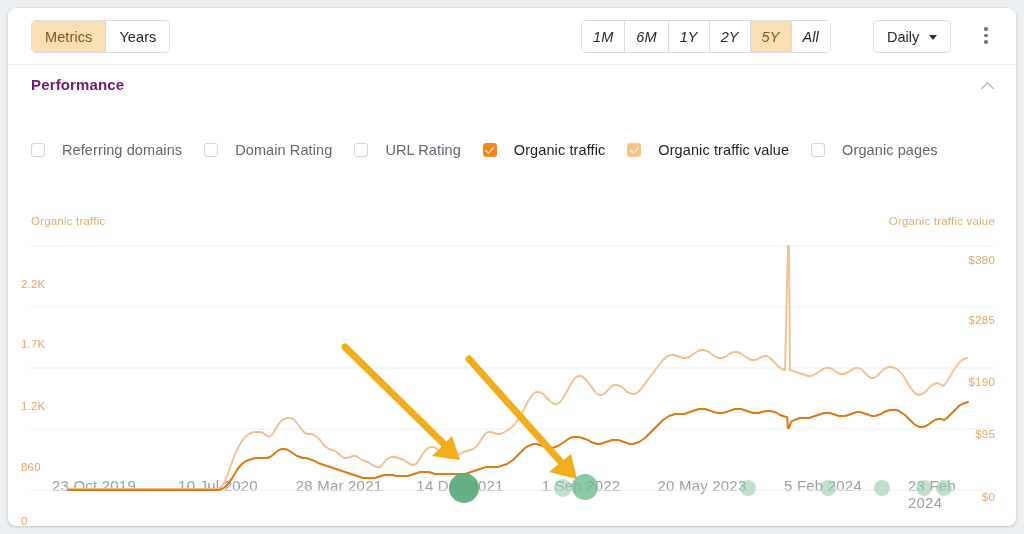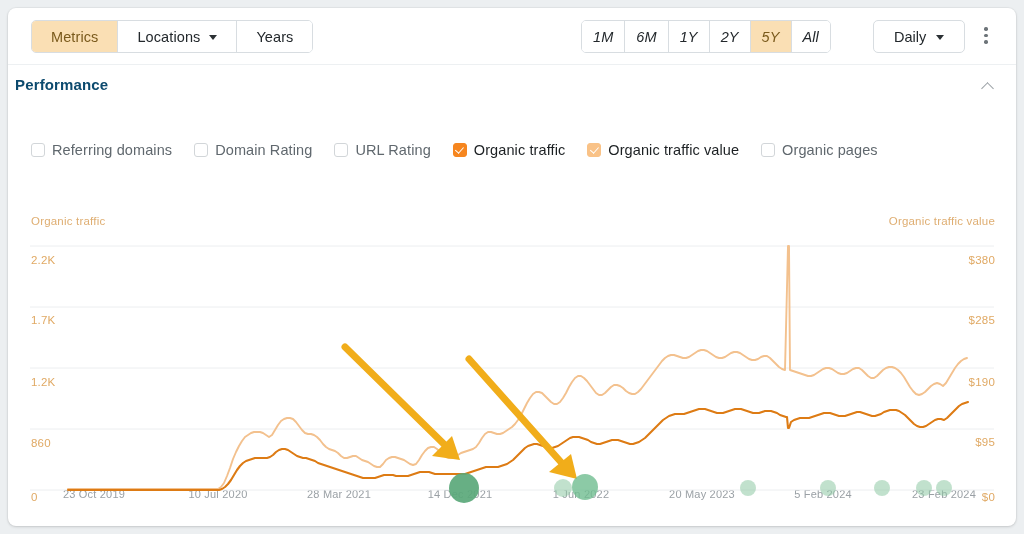"Metrics" .seg .btn { padding: 0 19px -> 0 13px }
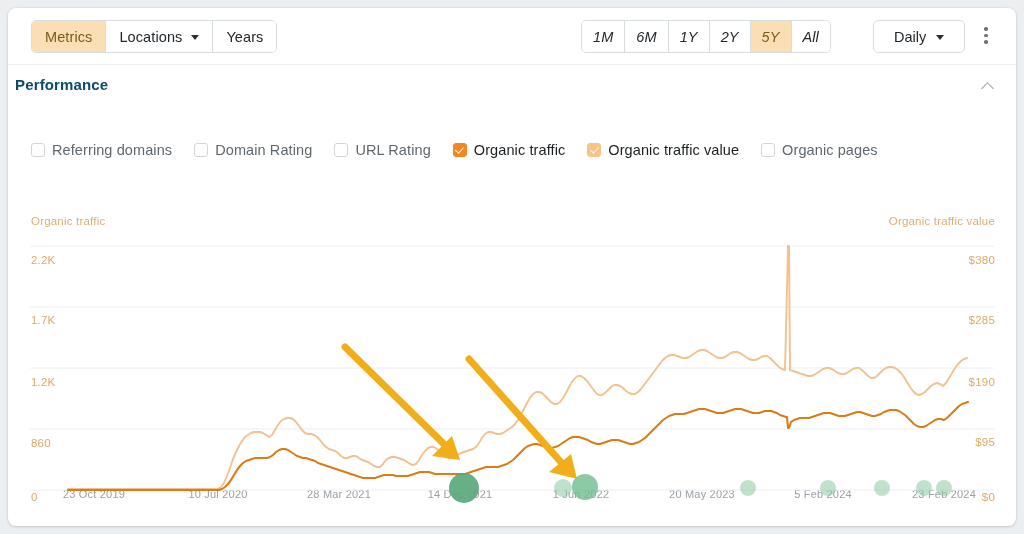"Locations" div.btn { html: <div> <span>Locations</span> <span></span> </div> -> none }
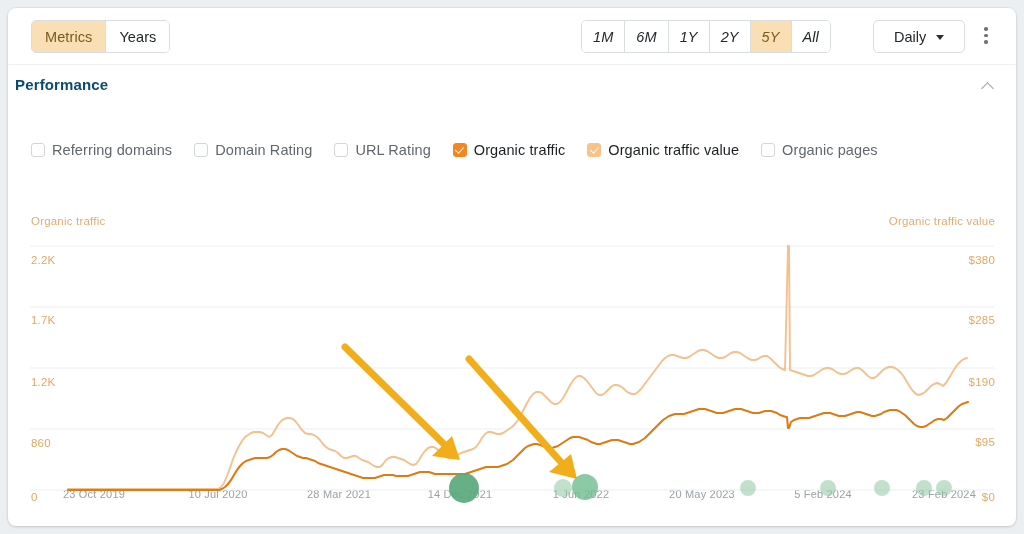"Daily" .dropdown { padding: 0 20px -> 0 13px }
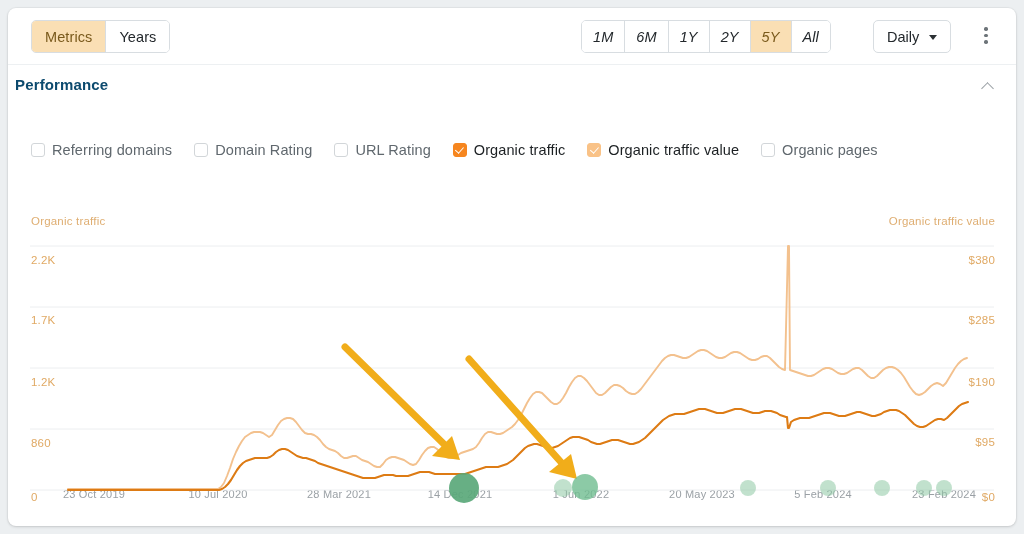"Performance" .perf-title { color: #0c4a6e -> #701a75; left: 7px -> 23px }
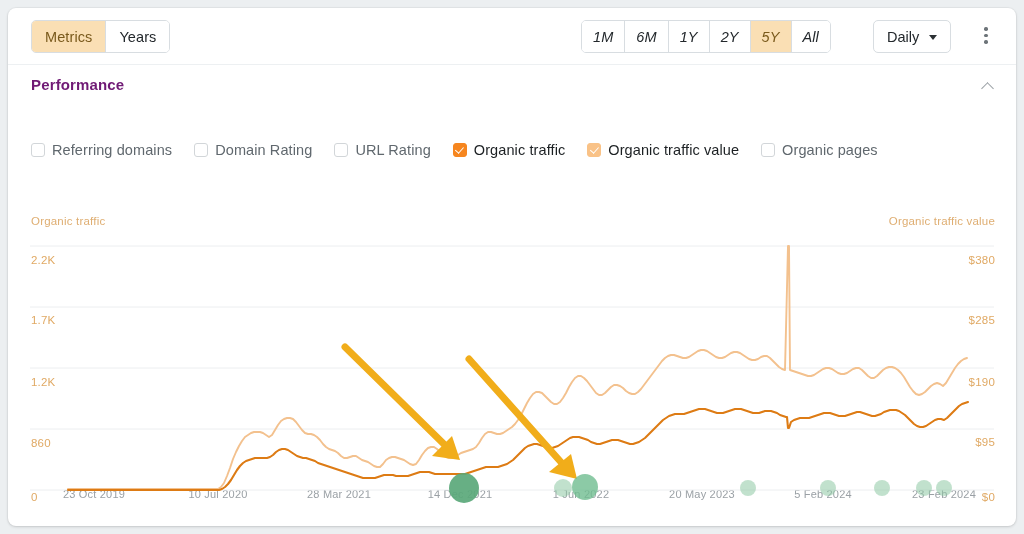"Referring domains" .cb-label { margin-left: 7px -> 17px }
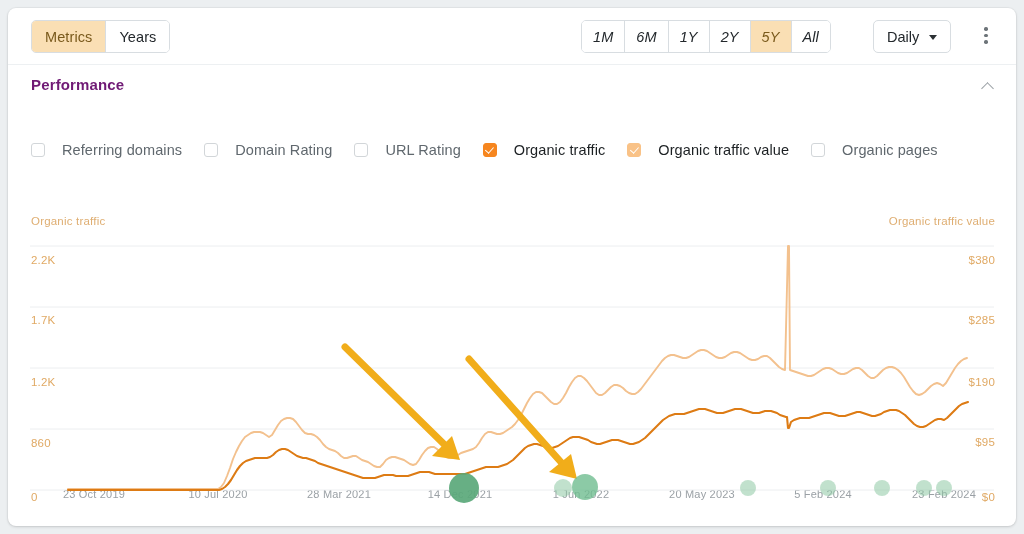"2.2K" .ytick.l { left: 23px -> 13px; margin-top: none -> 24px }
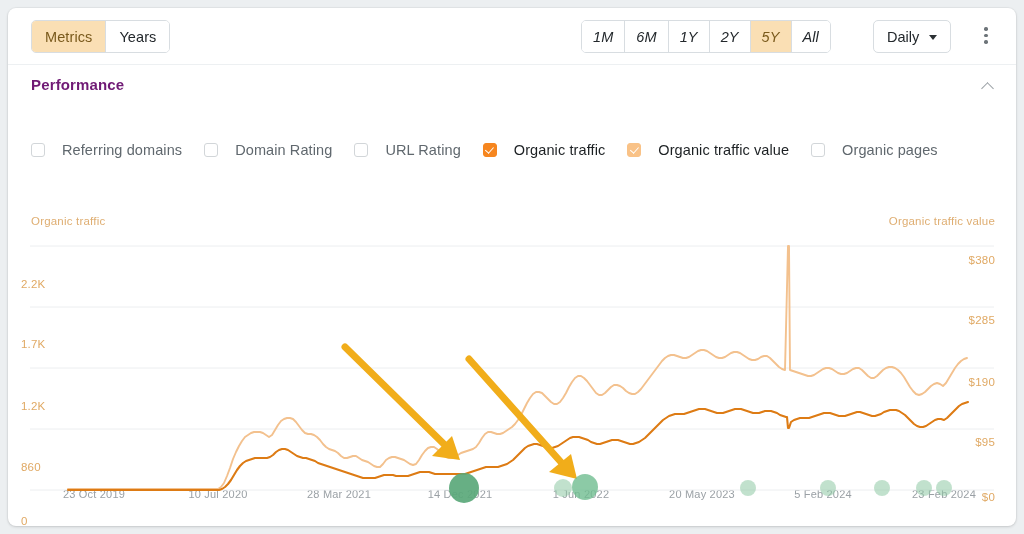"$95" div.ytick { top: 230px -> 222px }
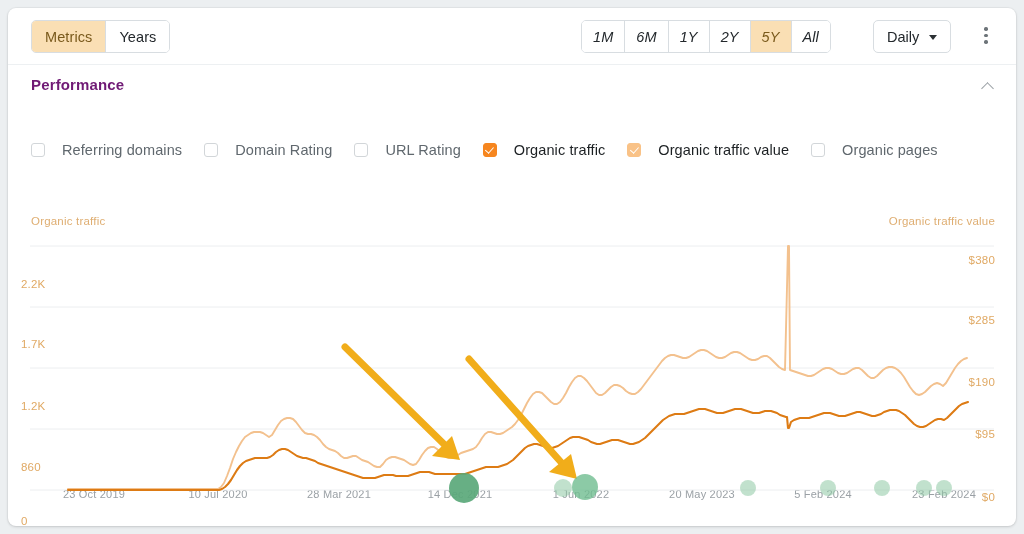"23 Oct 2019" .xtick { font-size: 11px -> 15px; text-align: center -> none; top: 282px -> 271px }
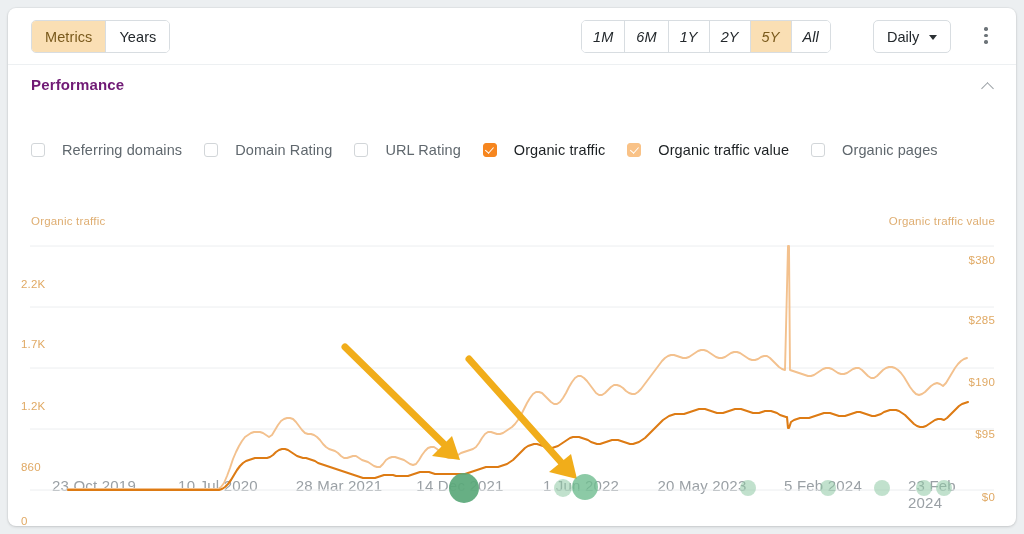"1 Jun 2022" div.xtick { text: Jun -> Sep }
